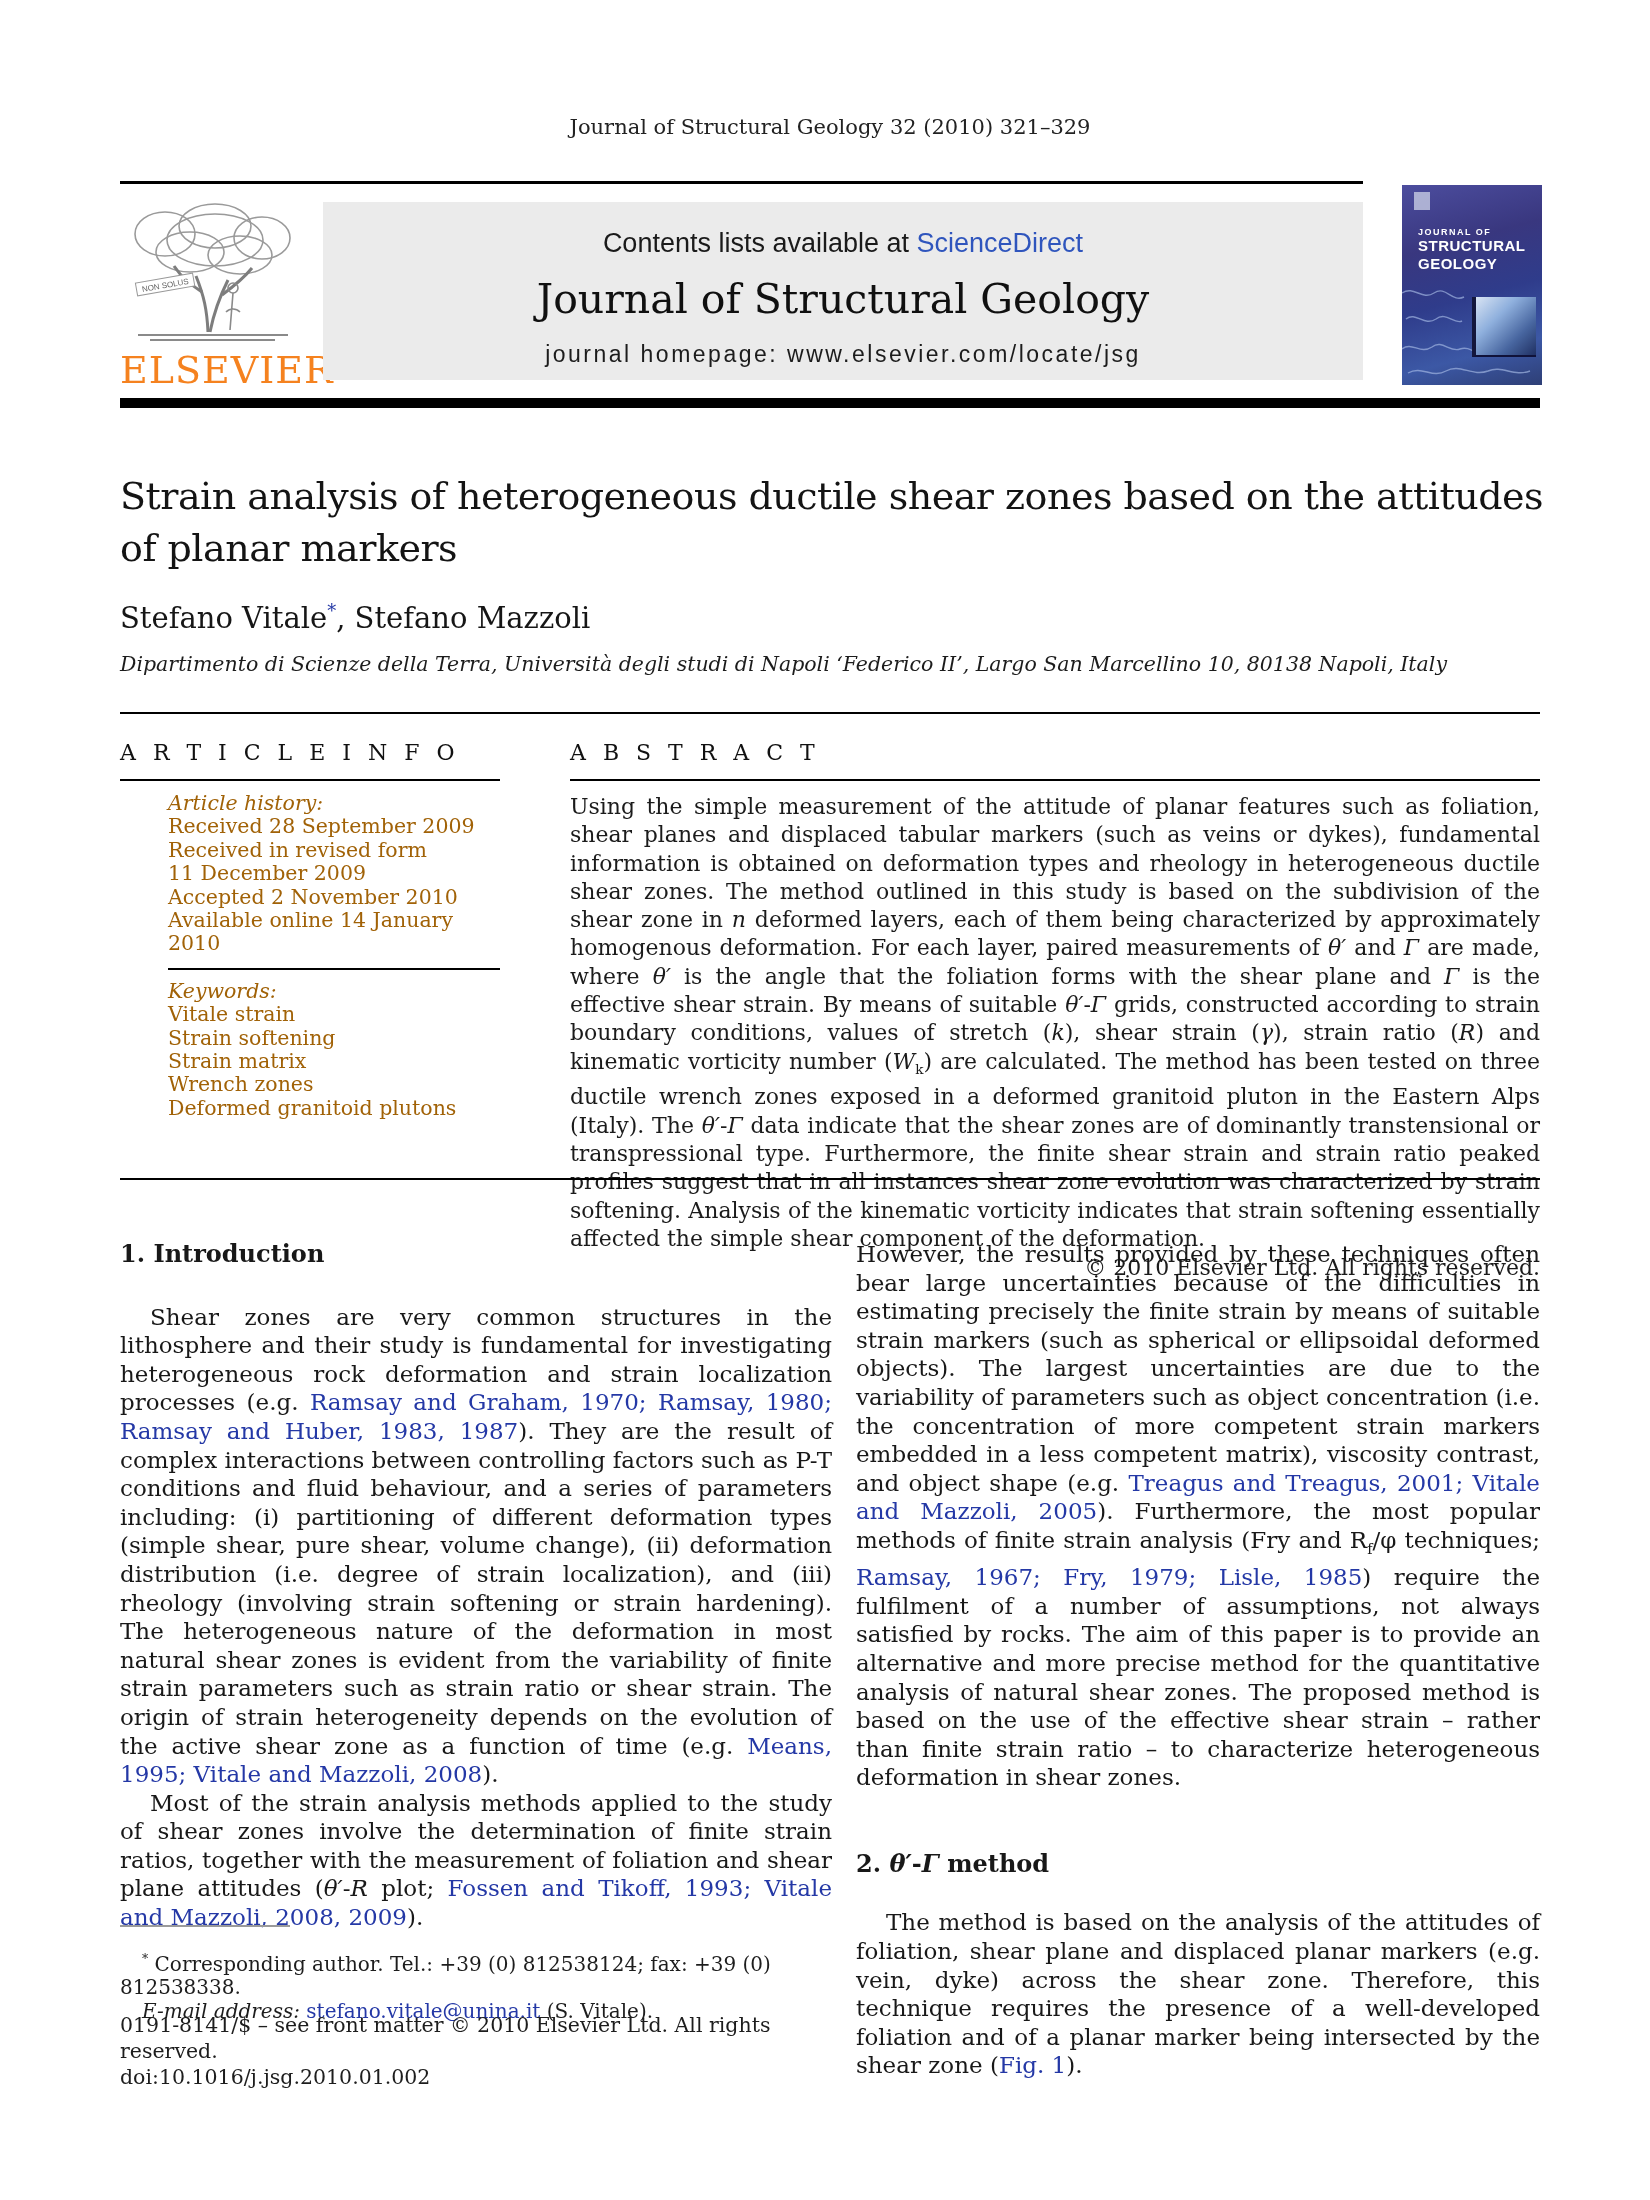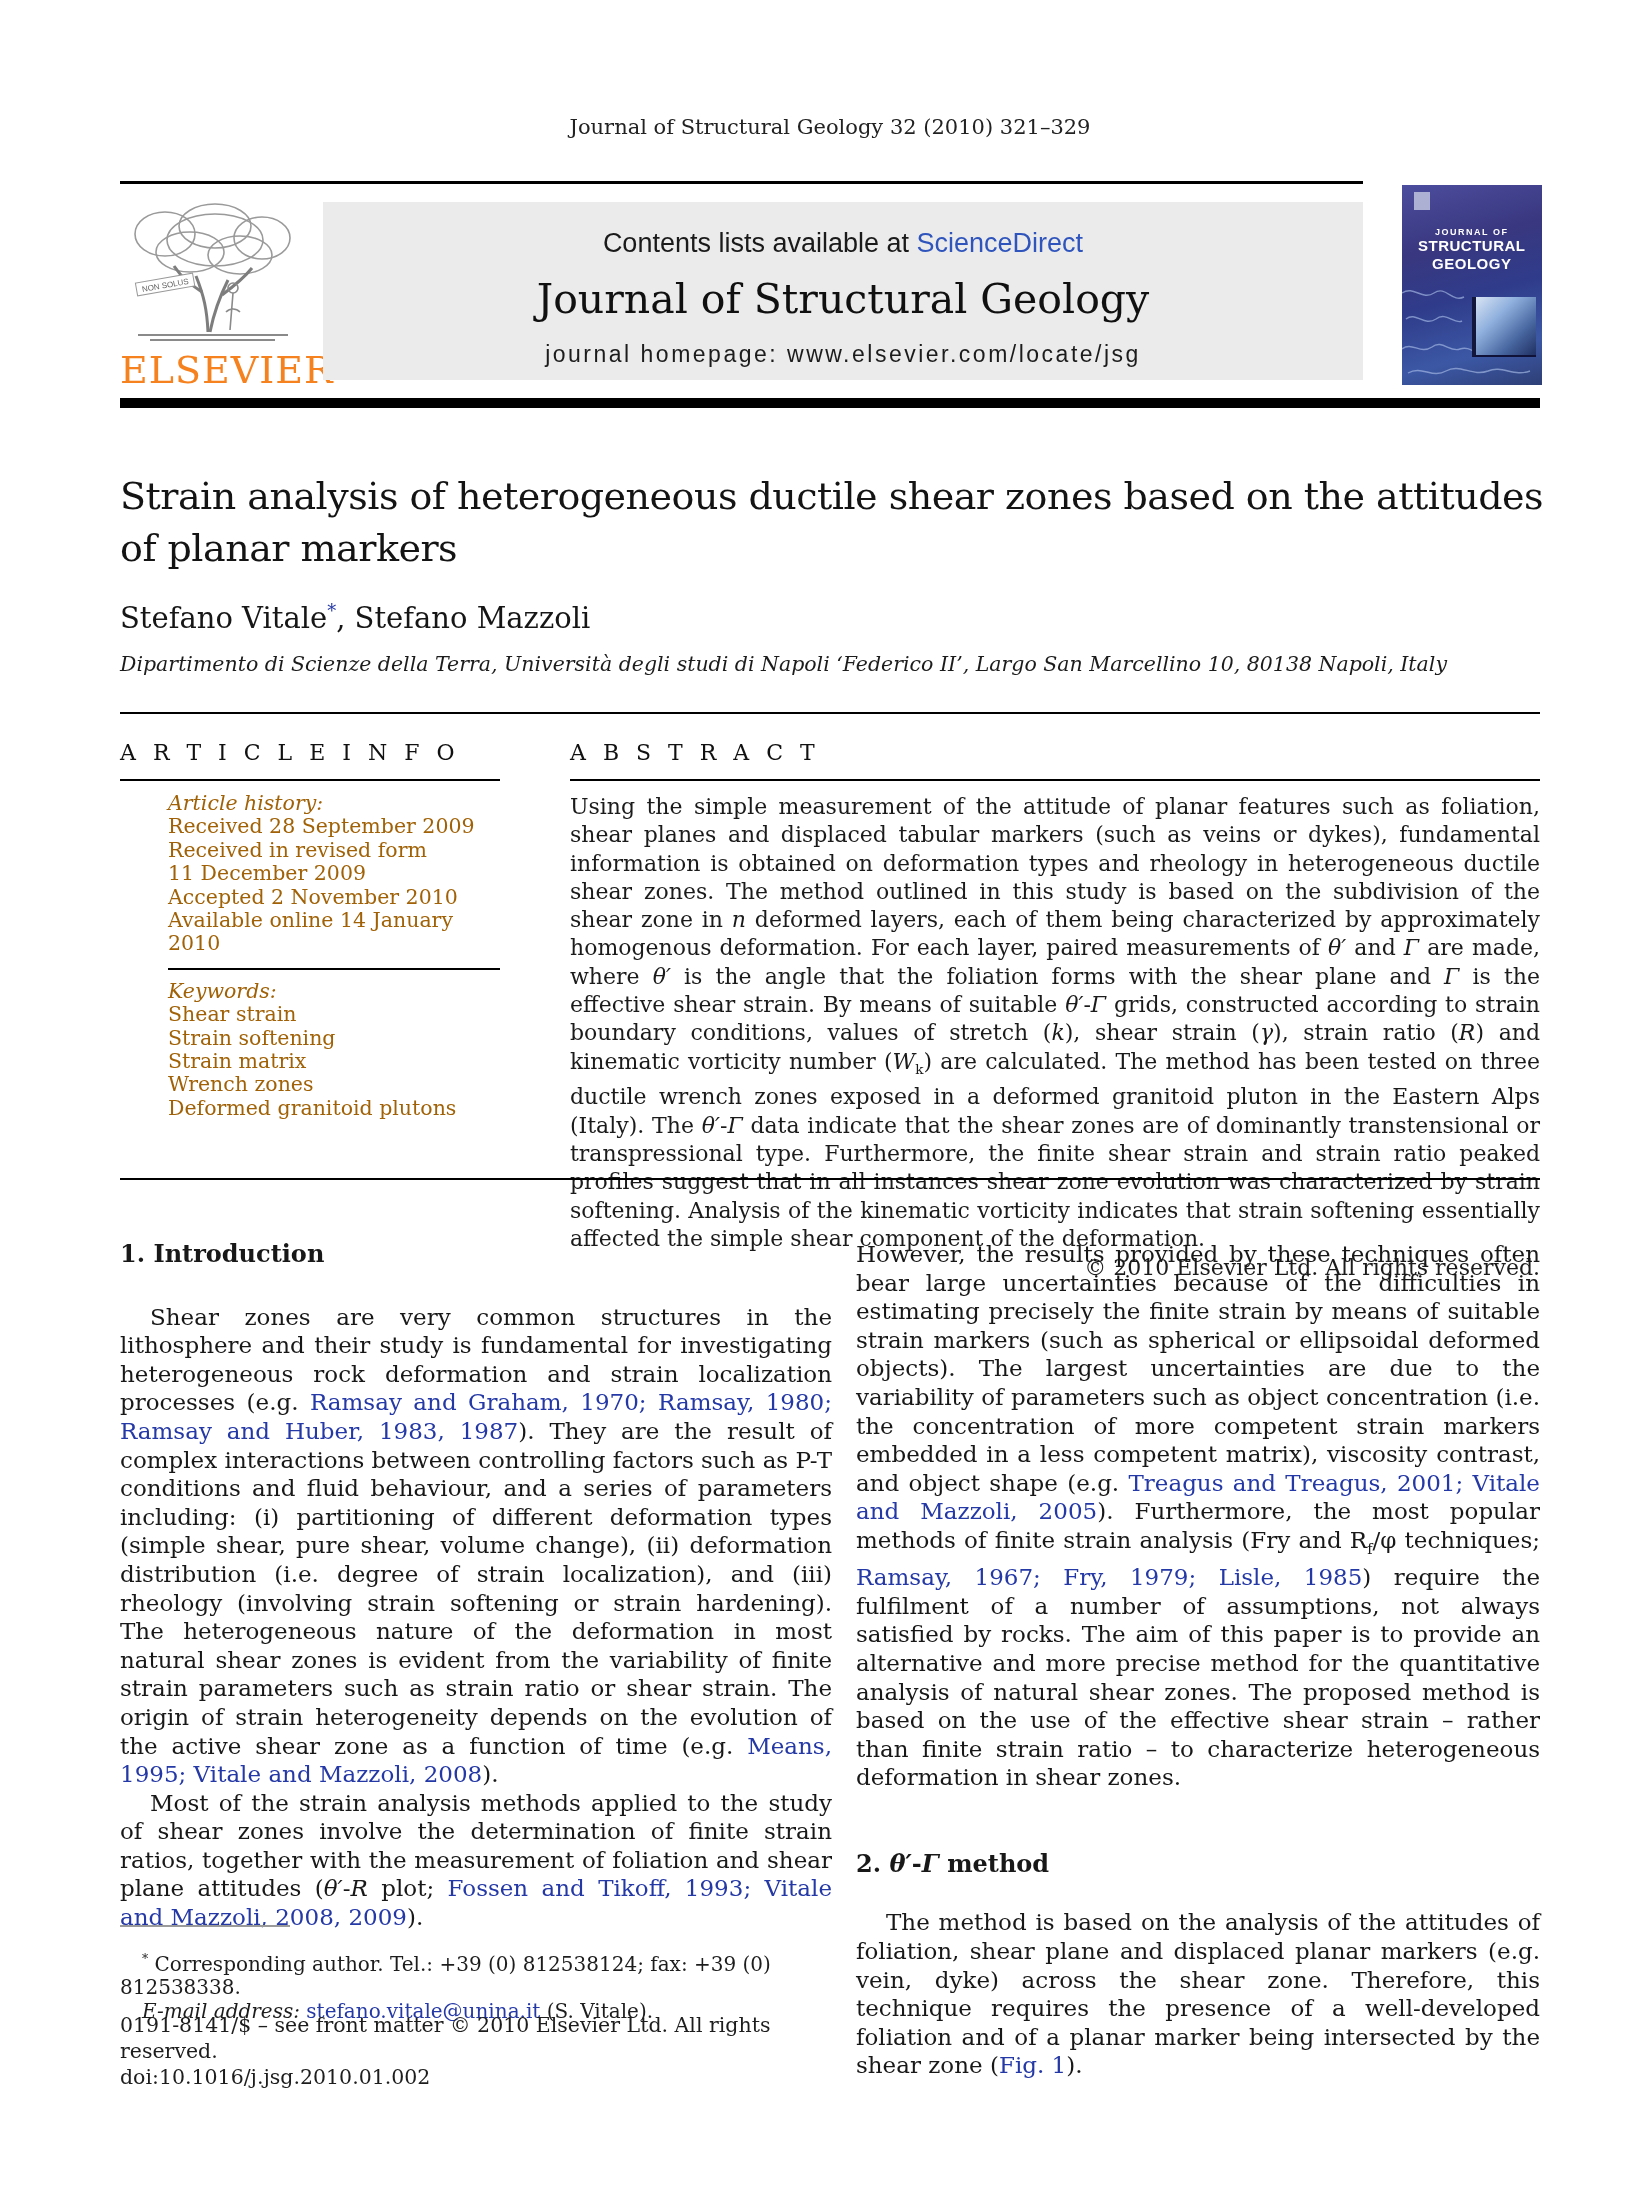"JOURNAL OF" .cover-text { text-align: center -> left }
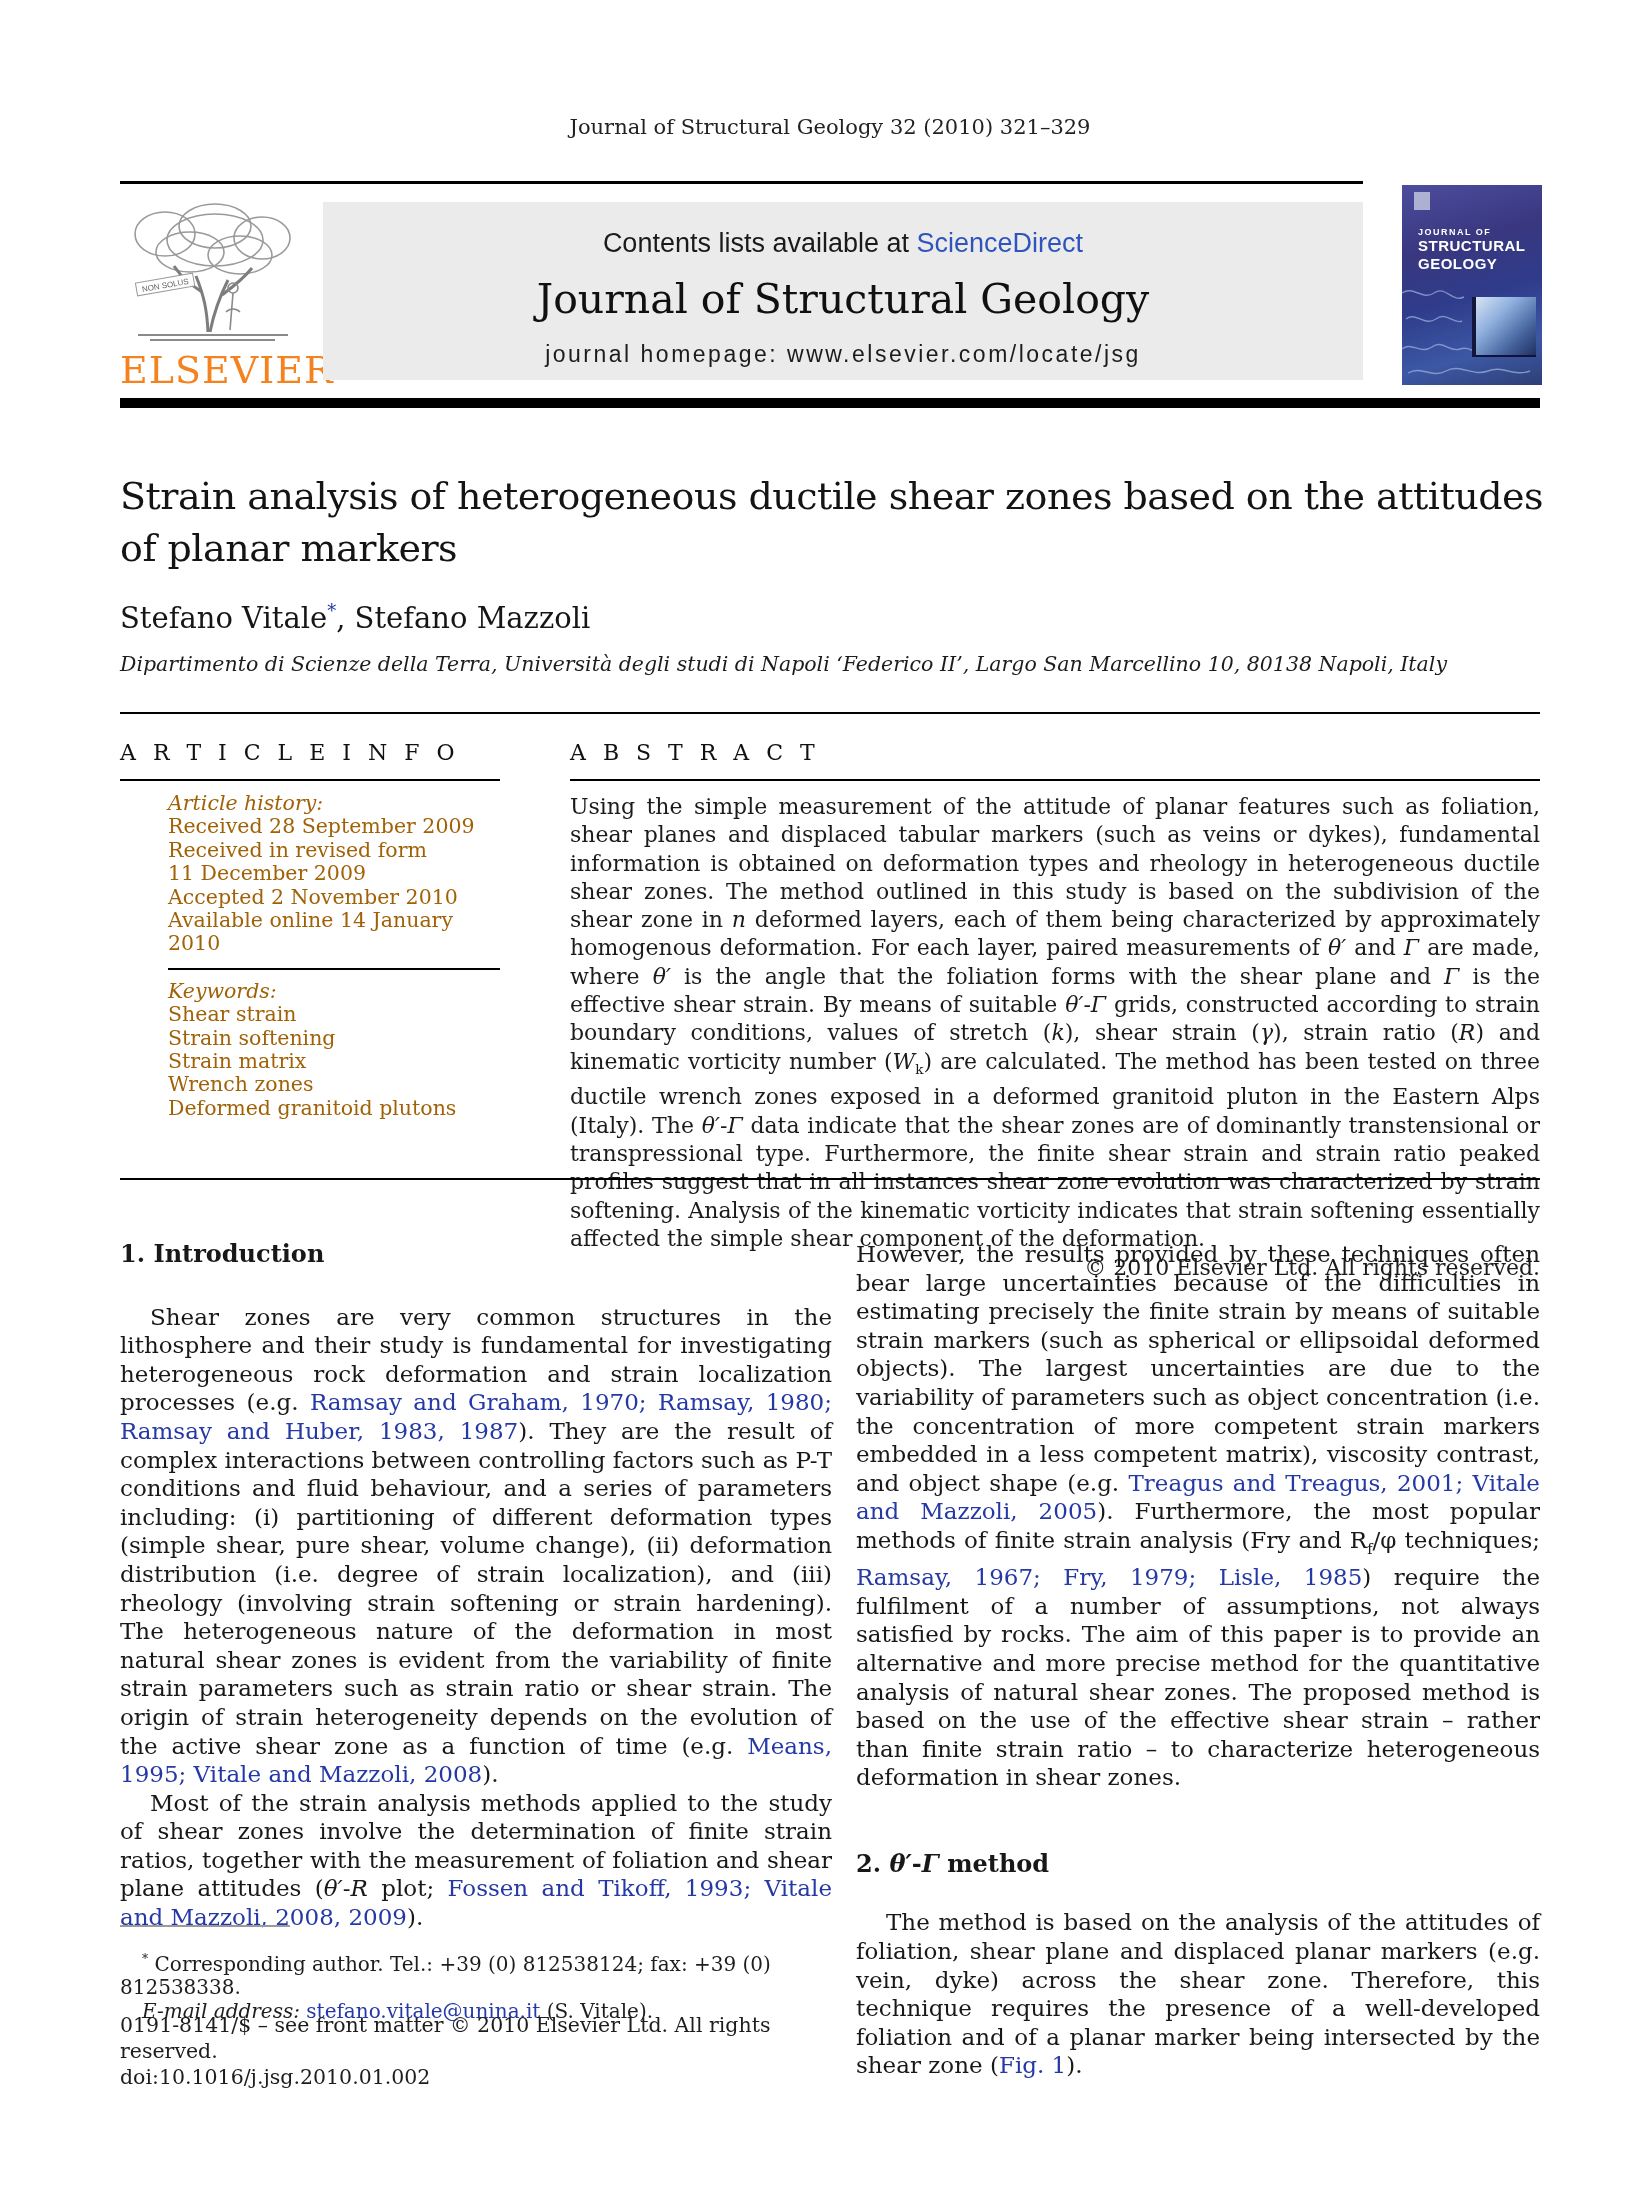"Shear strain" div { text: Shear -> Vitale }
